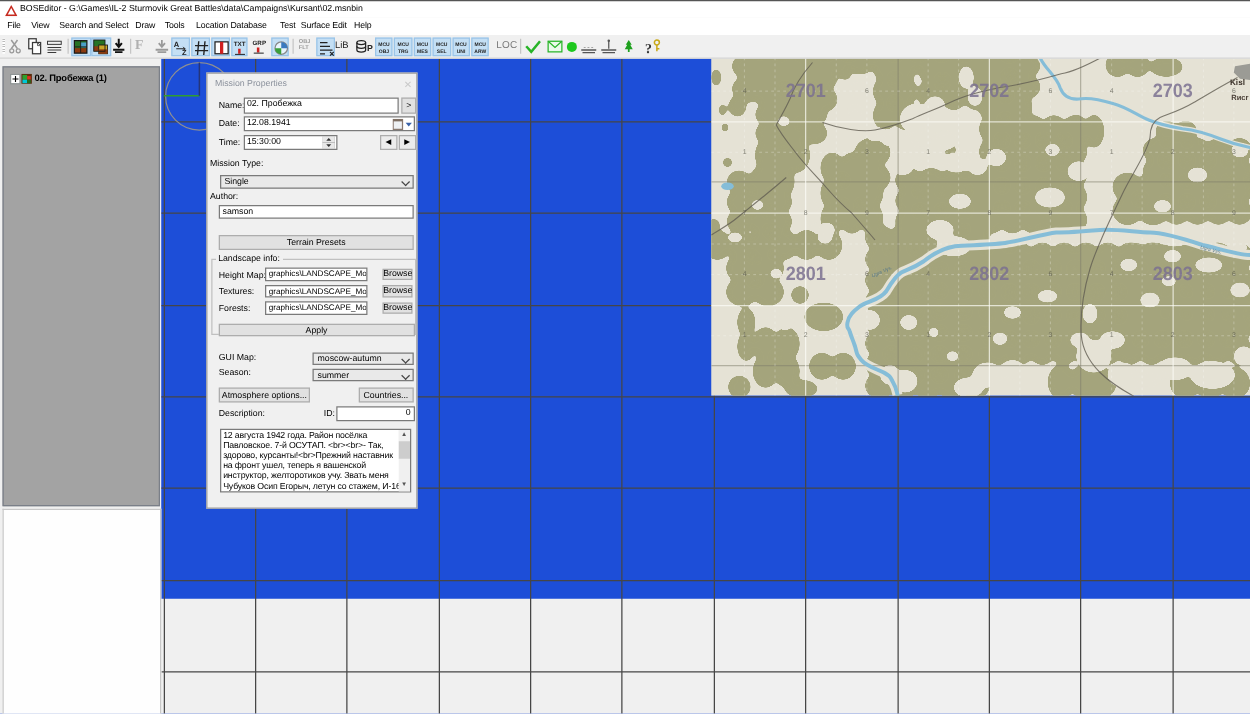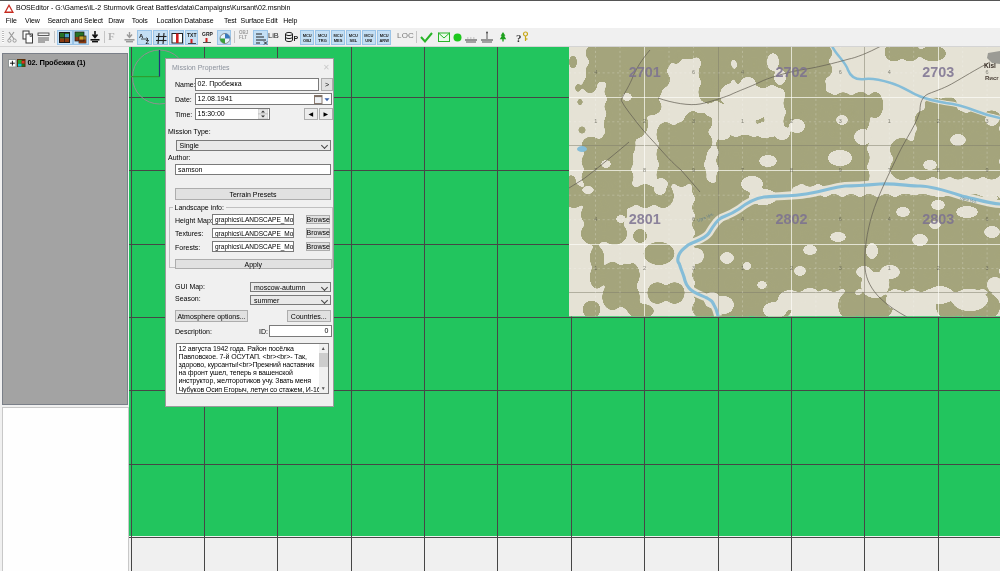"2701" #canvas { background: #22c55e -> #1d4ed8; height: 490px -> 433px }
